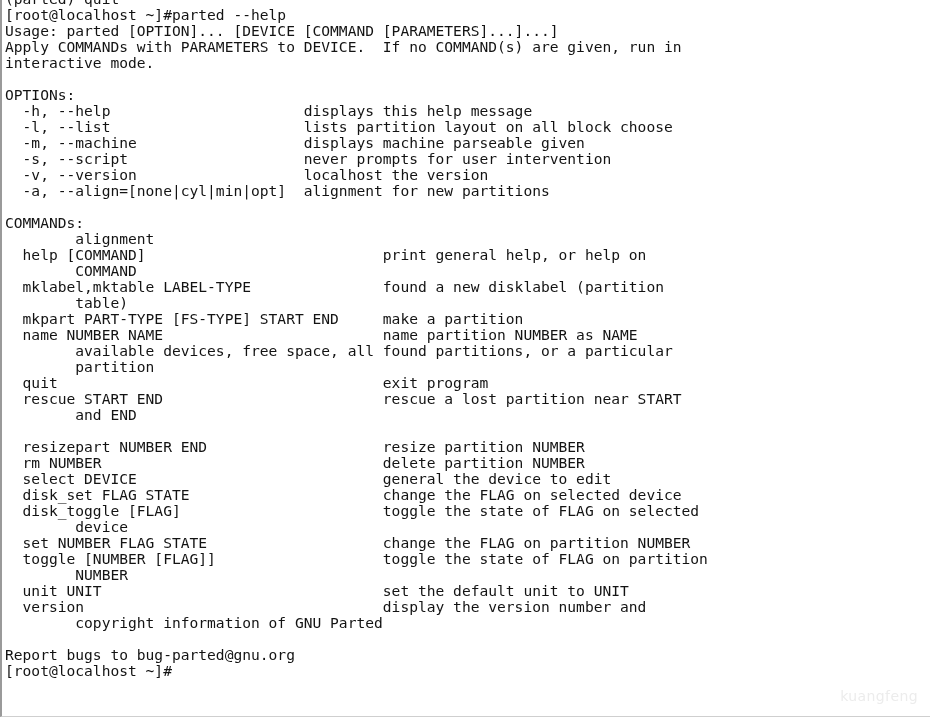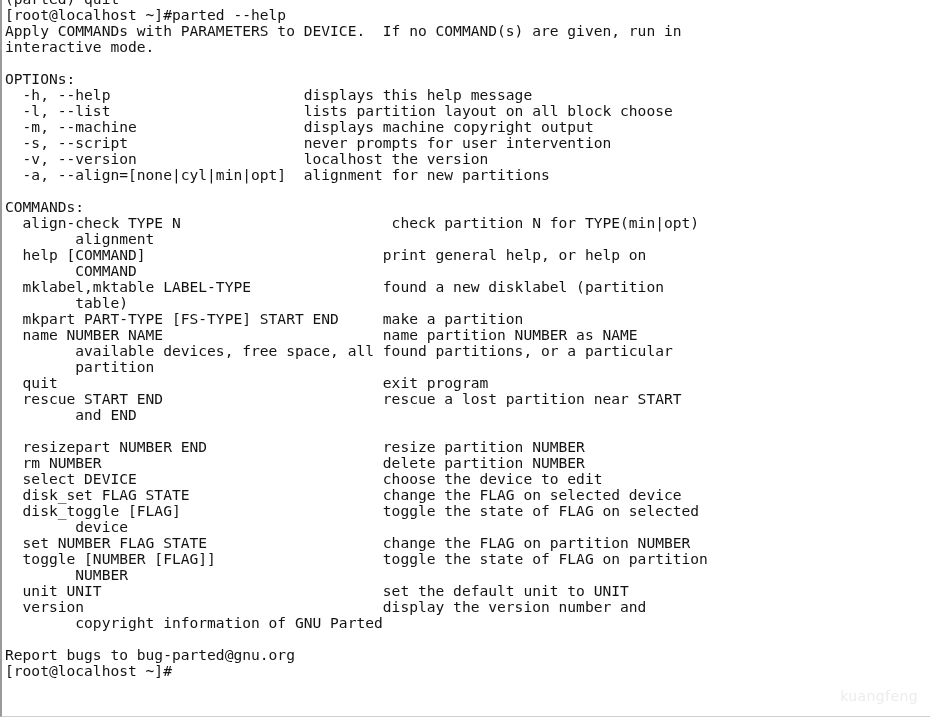"Usage: parted [OPTION]... [DEVICE" span.line { html: none -> <span>Usage: parted [OPTION]... [DEVICE [COMMAND [PARAMETERS]...]...]</span> }
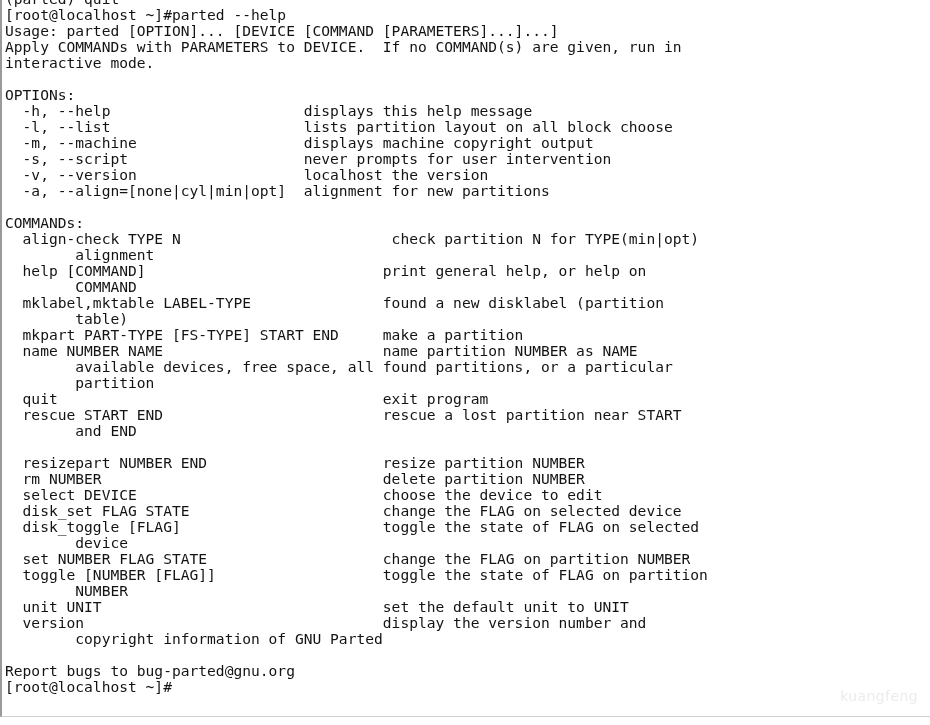"-m, --machine displays machine copyright" span.line { text: copyright output -> parseable given }
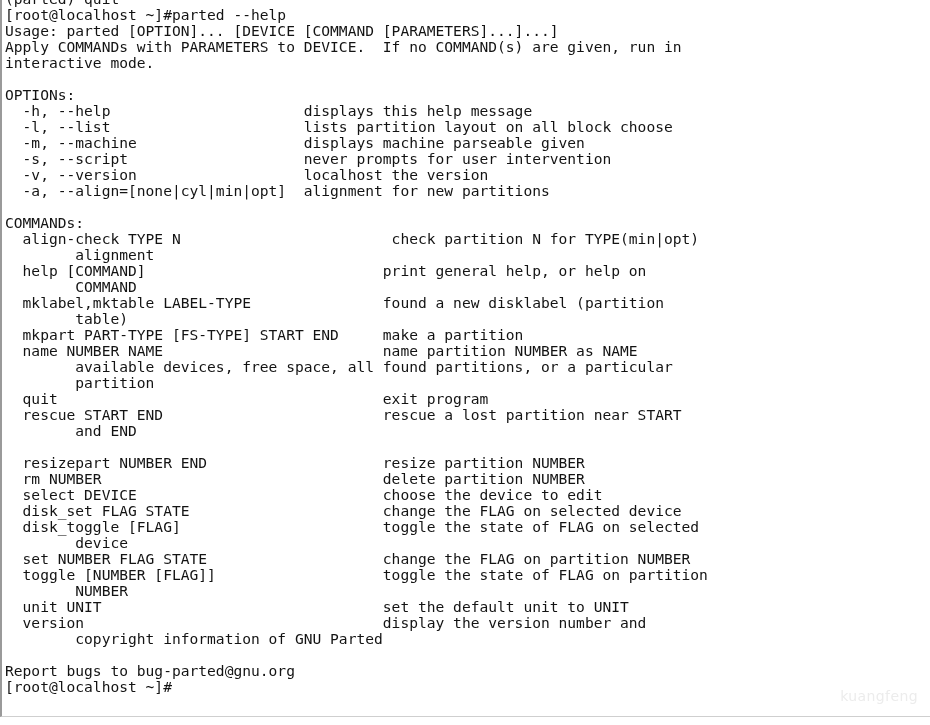"align-check TYPE N check partition" span.line { html: <span> align-check TYPE N check partition N for TYPE(min|opt)</span> -> none }
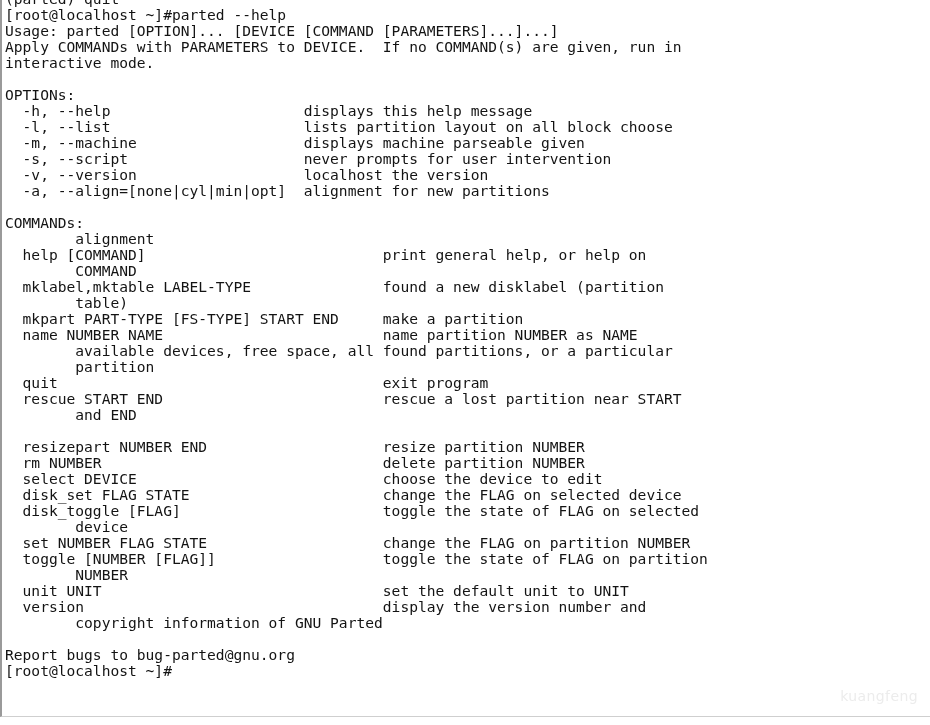"select DEVICE choose the device" span.line { text: choose -> general }
